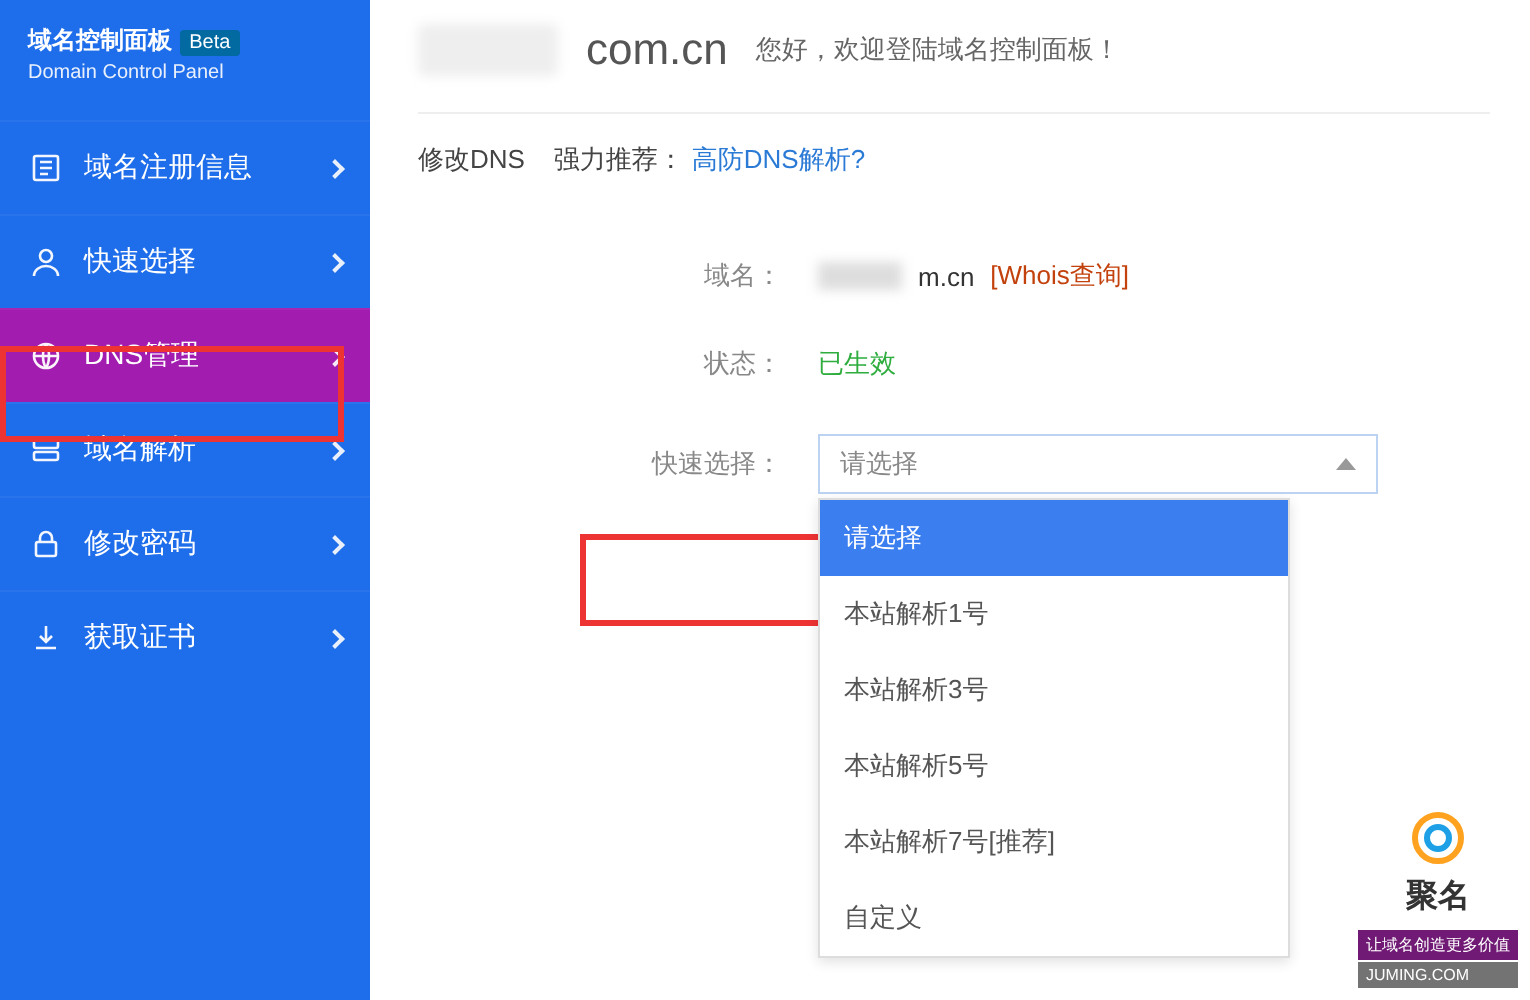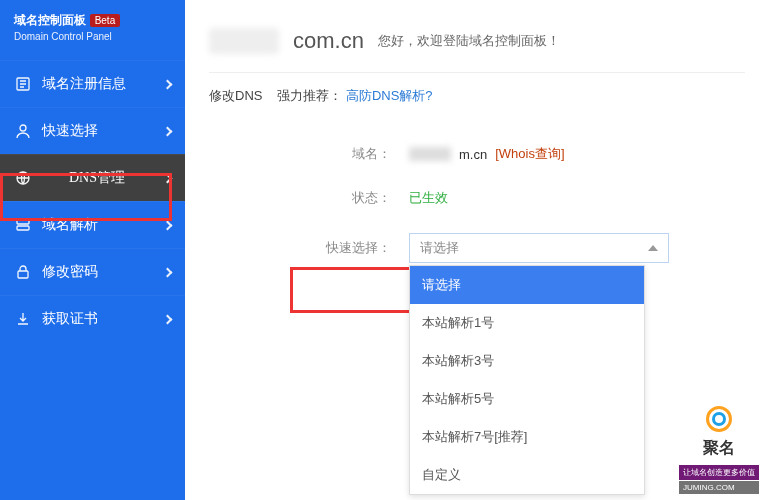"Beta" .beta-badge { background: #b91c1c -> #0369a1 }
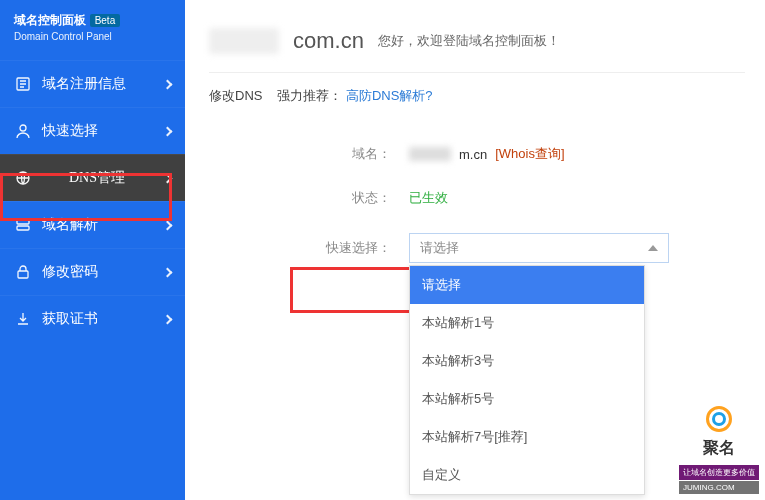"com.cn" .main { padding: 28px 20px 0 24px -> 12px 20px 0 24px }
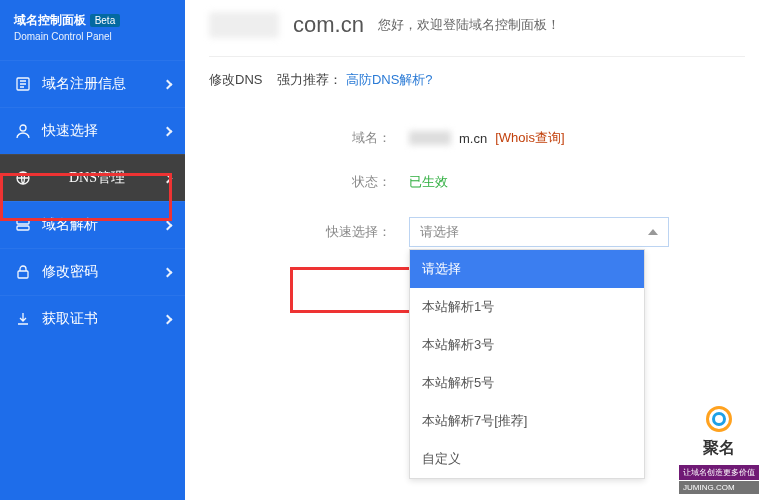"域名注册信息" .nav { font-family: Liberation Serif, serif -> none }
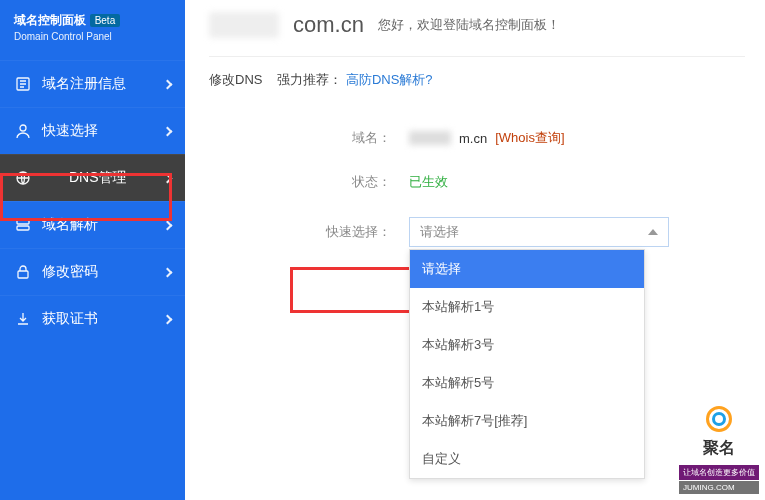"DNS管理" .nav-item.active { background: #404040 -> #a21caf; gap: 27px -> none }
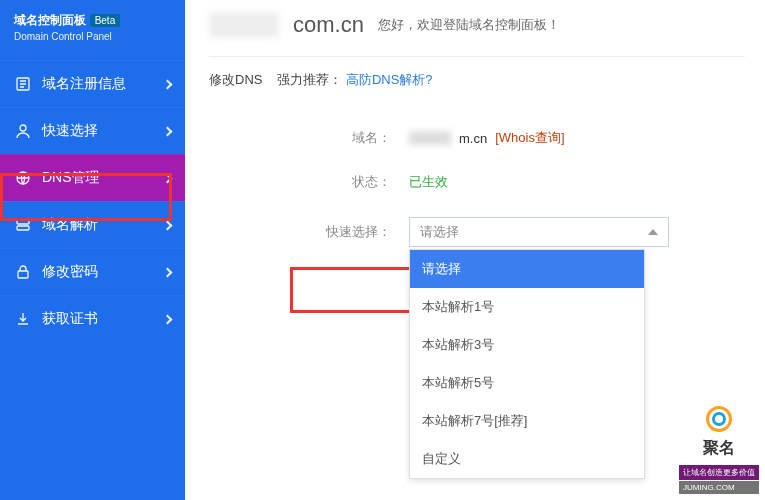"请选择" .select-wrap { width: 260px -> 280px }
